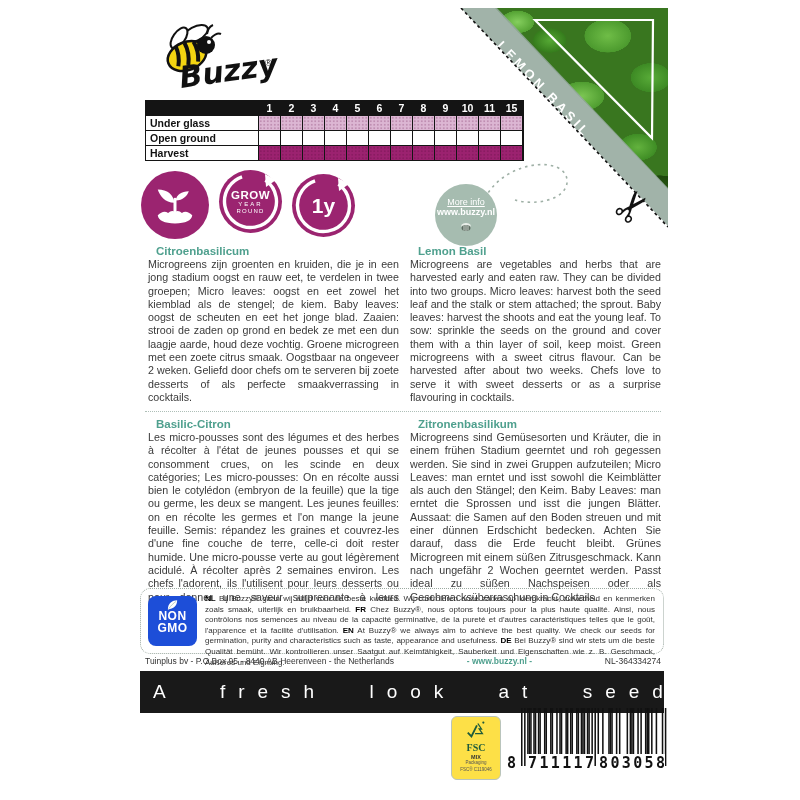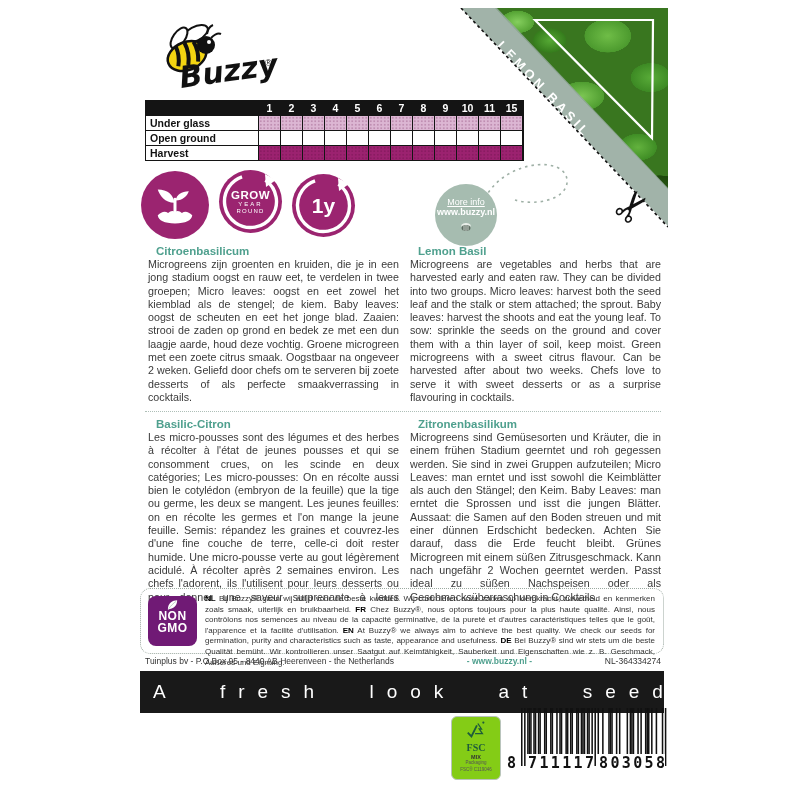"NON" .nongmo { background: #701a75 -> #1d4ed8 }
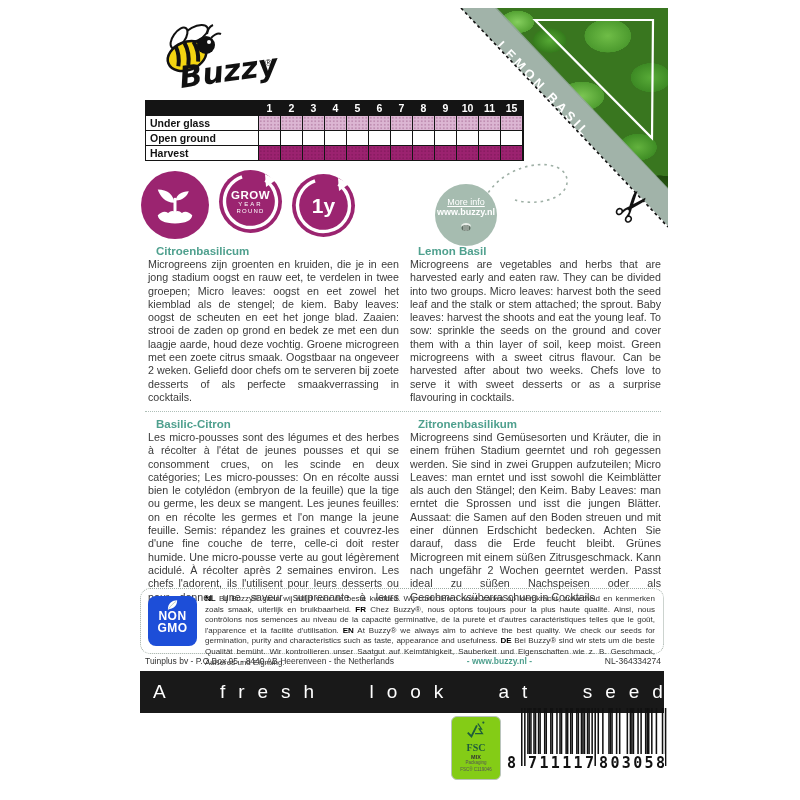"FSC" .fsc { background: #84cc16 -> #fde047 }
